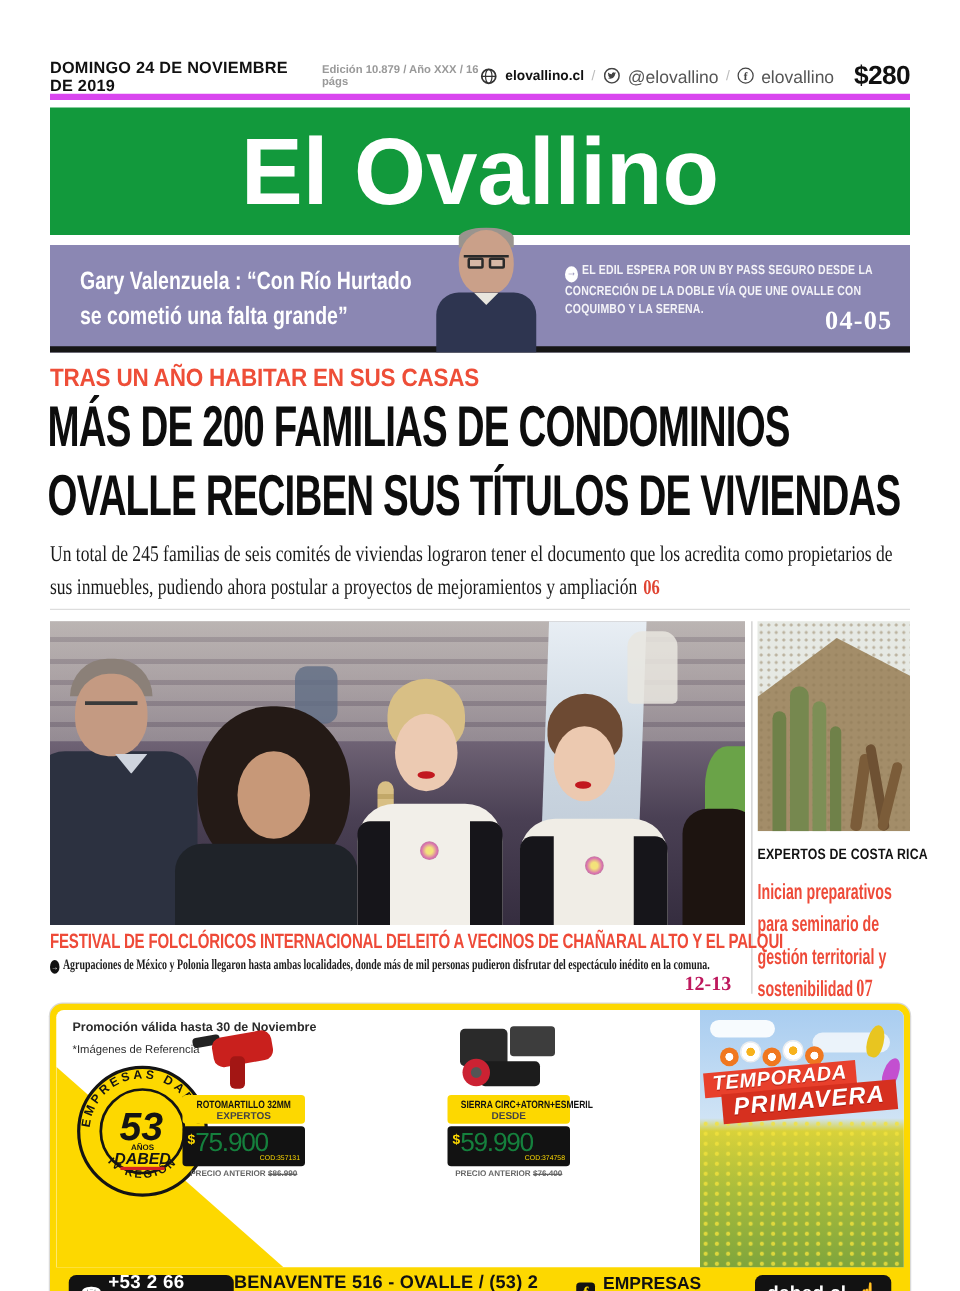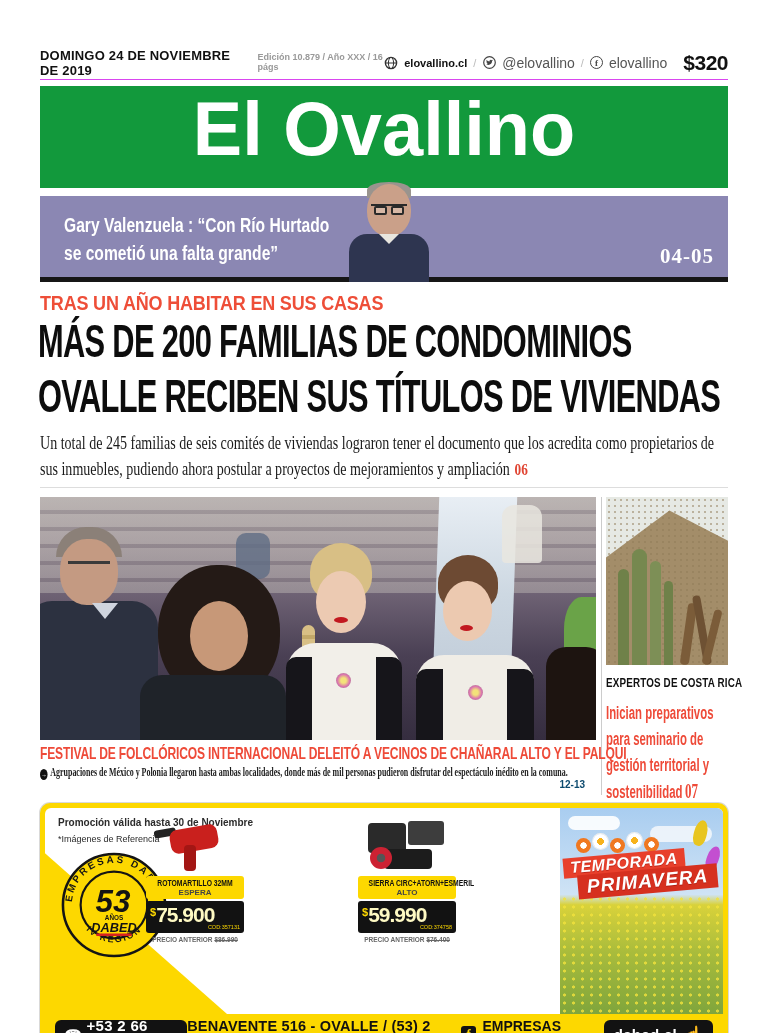"DOMINGO 24 DE NOVIEMBRE DE" .topbar { border-bottom: 1px solid #d946ef -> 5px solid #d946ef }
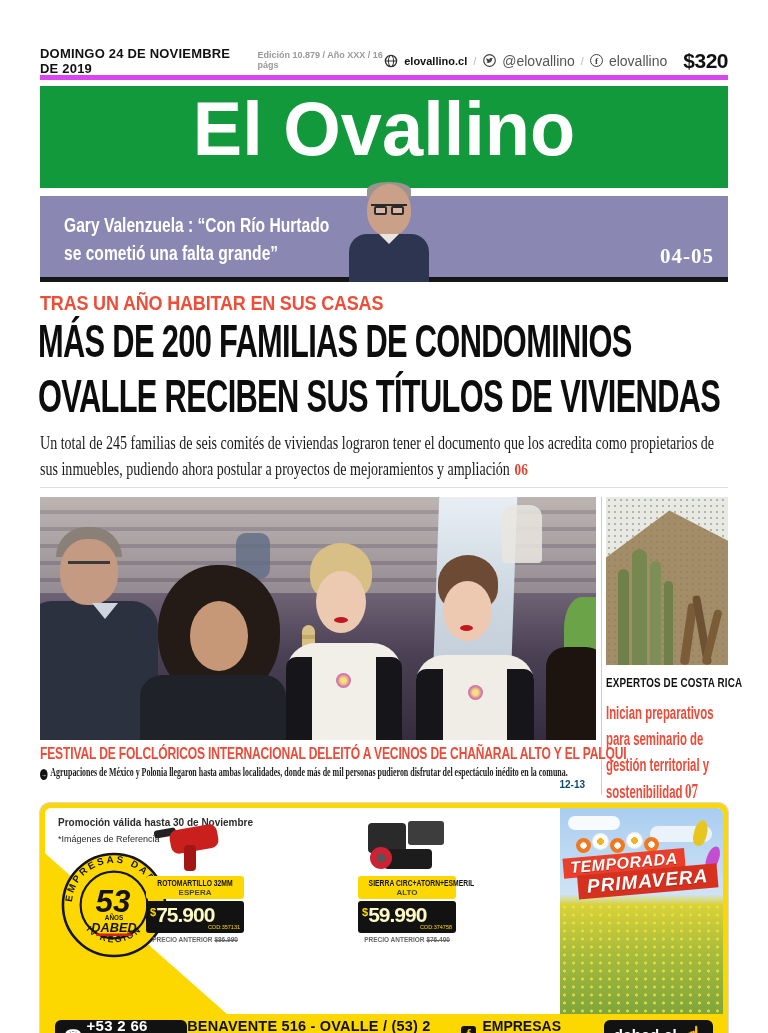"$320" span.tb-price { text: $320 -> $280 }
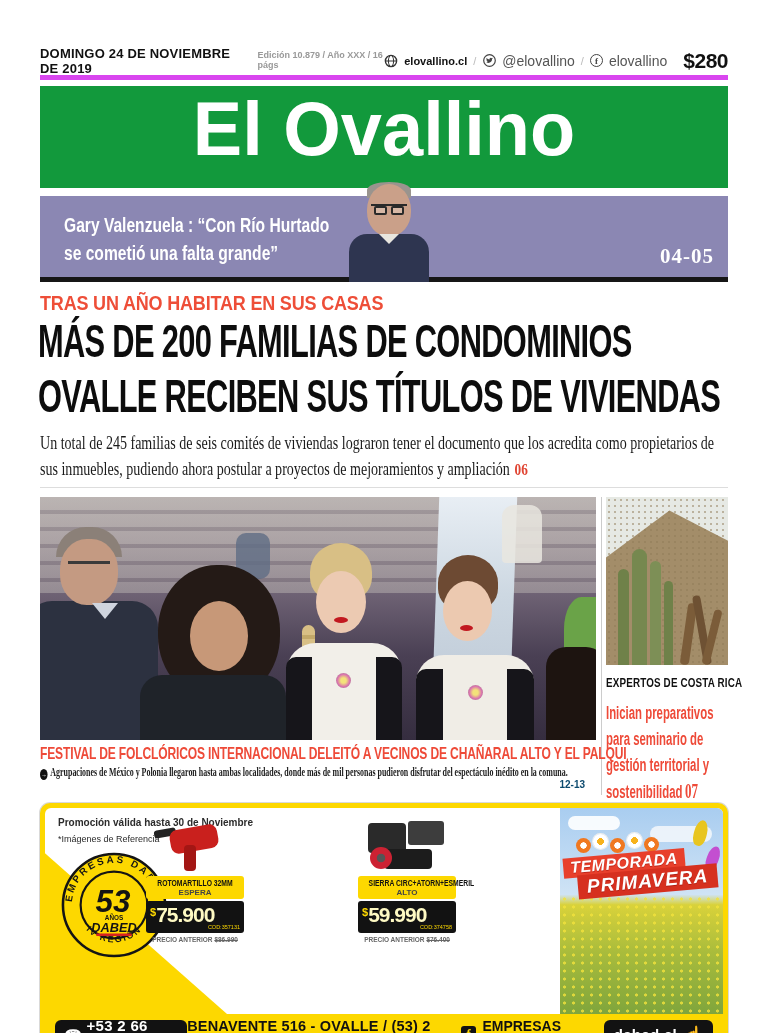"El Ovallino" .masthead { align-items: flex-start -> center }
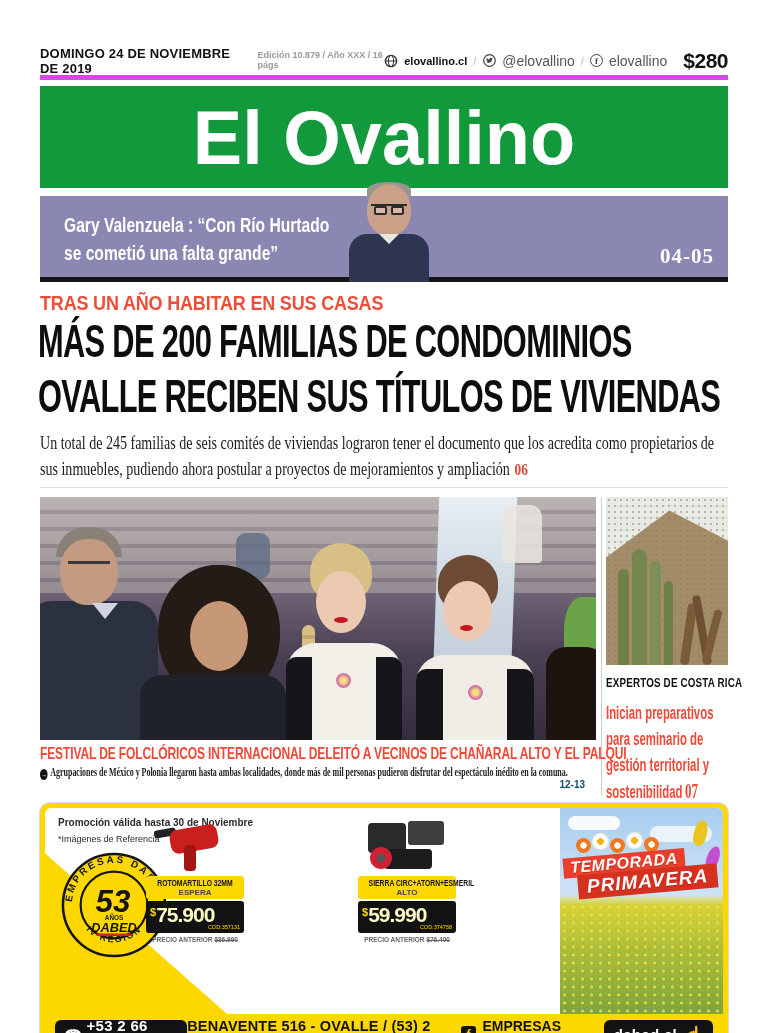"→ EL EDIL ESPERA POR" div.tz-right { html: none -> <div> <div><span>→</span><span>EL EDIL ESPERA POR UN BY PASS SEGURO DESDE LA CONCRECIÓN DE LA DOBLE VÍA QUE UNE OVALLE CON COQUIMBO Y LA SERENA.</span></div> </div> }
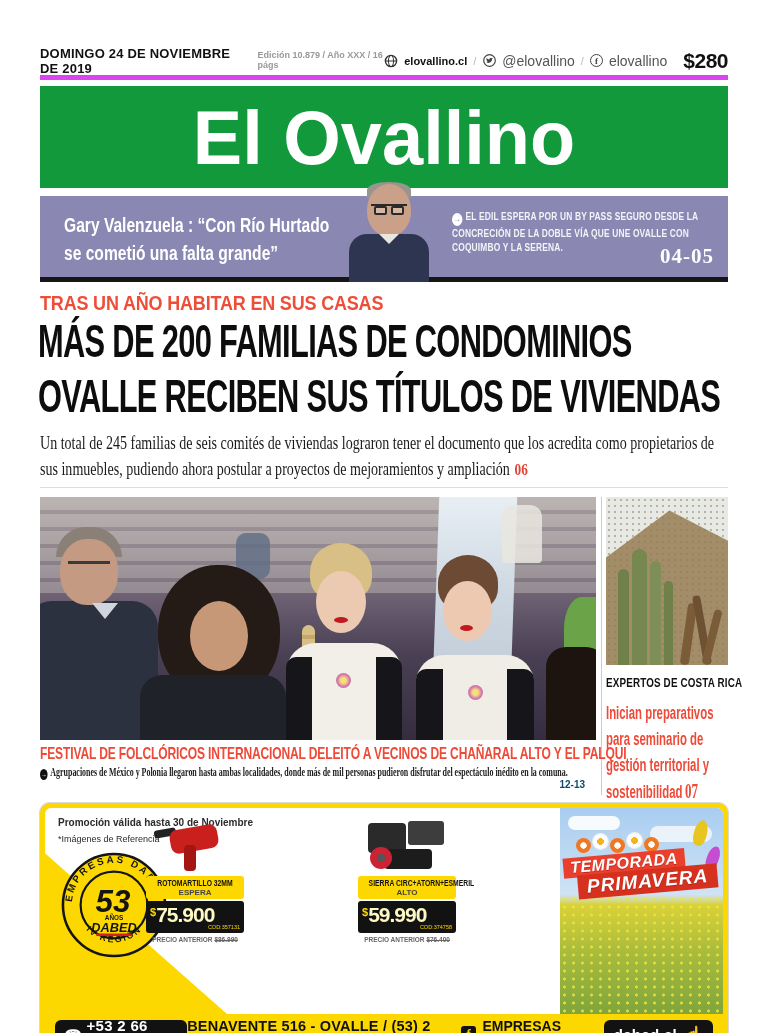"12-13" .cap-pages { color: #0c4a6e -> #be185d; font-family: Liberation Sans, sans-serif -> Liberation Serif, serif; font-size: 10px -> 16px }
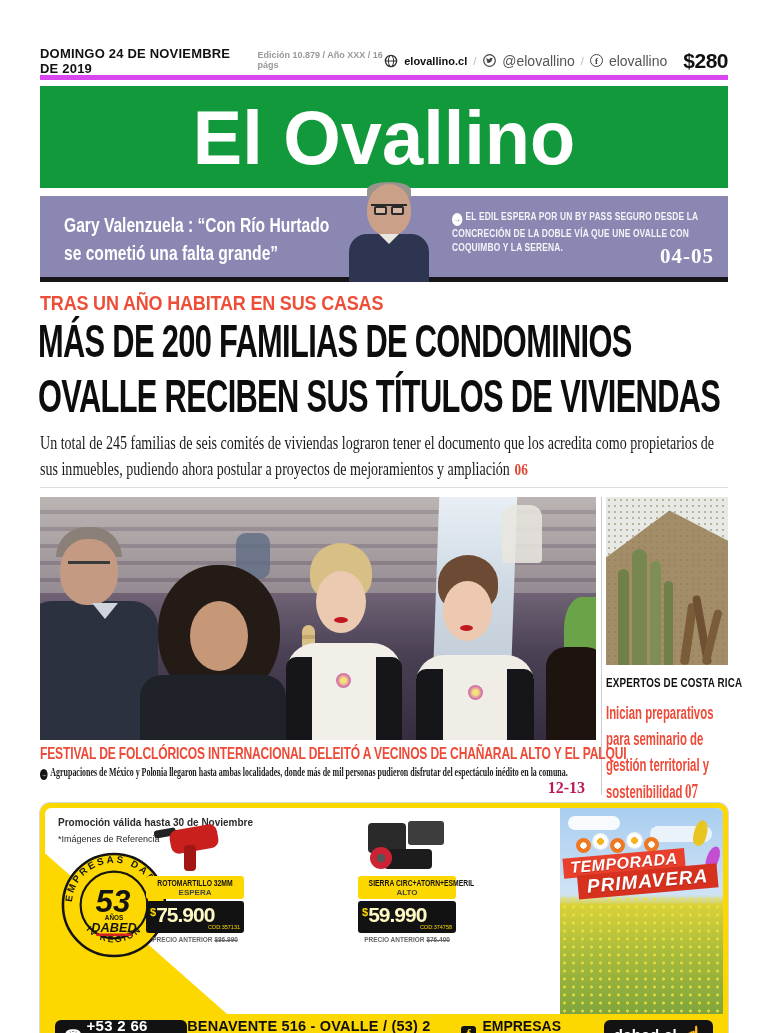"ESPERA" span.p-brand { text: ESPERA -> EXPERTOS }
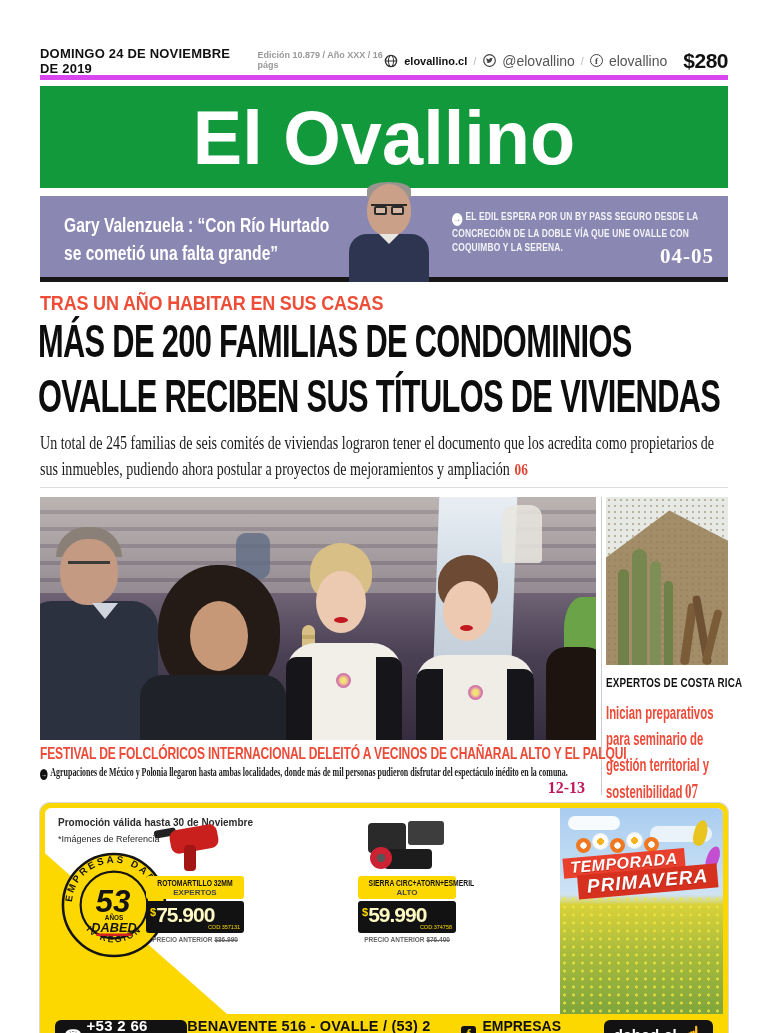"ALTO" span.p-brand { text: ALTO -> DESDE }
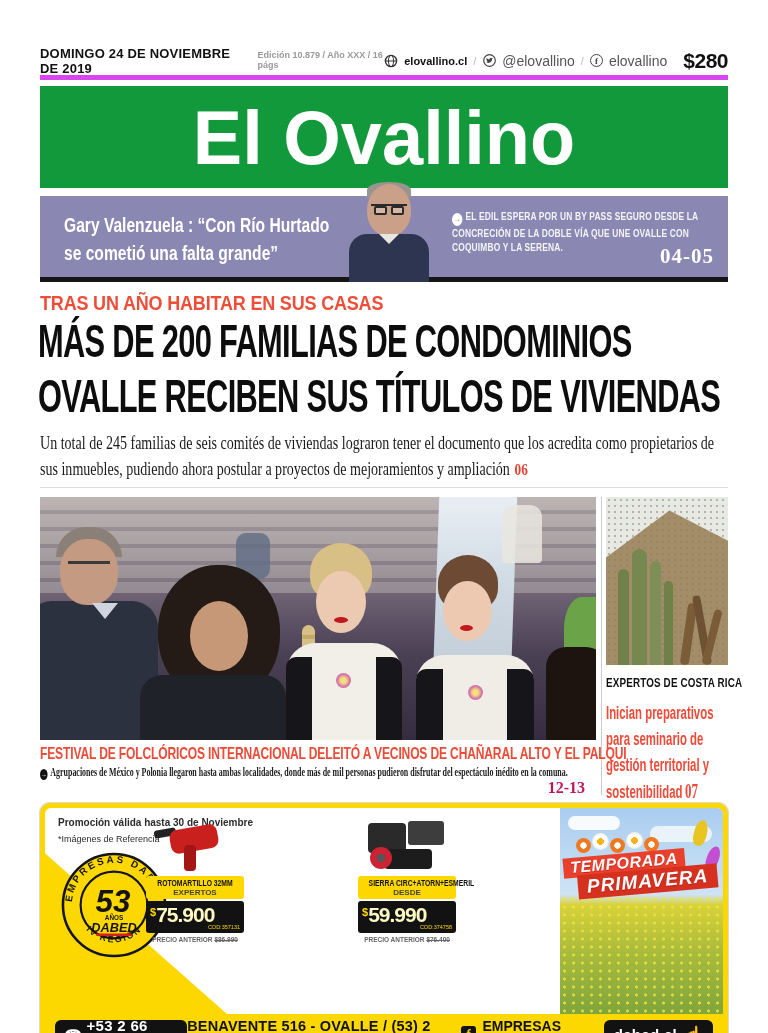"75.900" .p-amt { color: #fef9c3 -> #15803d; font-weight: bold -> normal }
